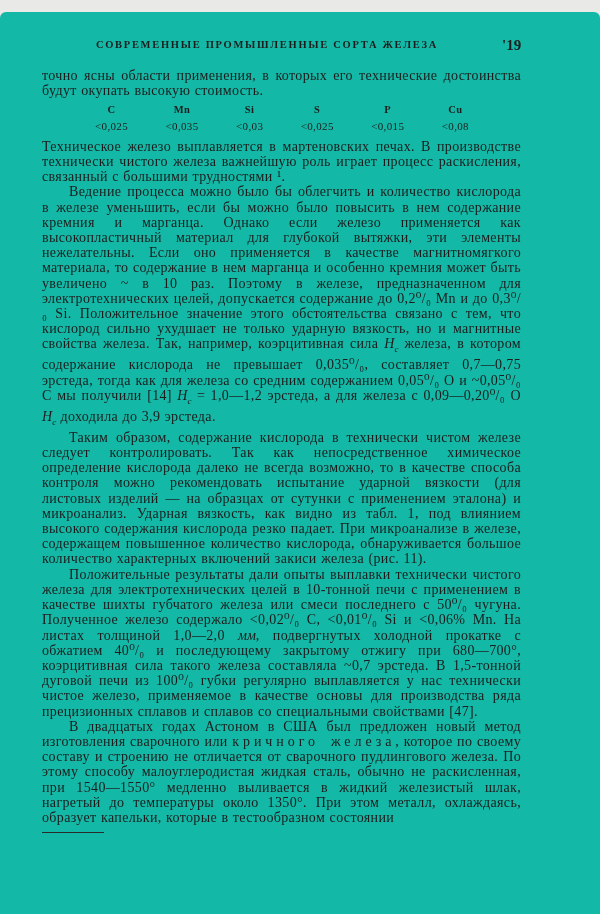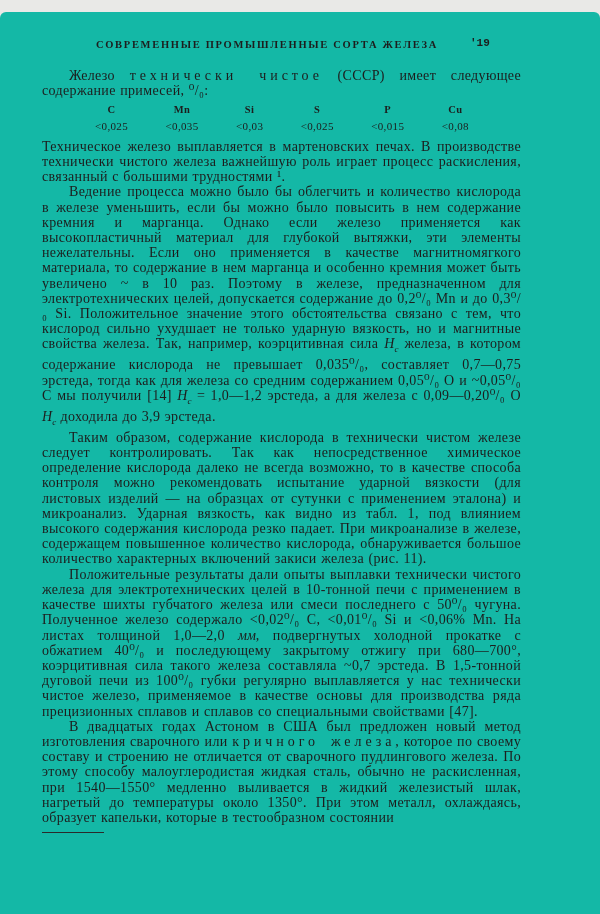"'19" .page-num { font-family: Liberation Mono, monospace -> none; font-size: 11px -> 15px; left: 470px -> 502px }
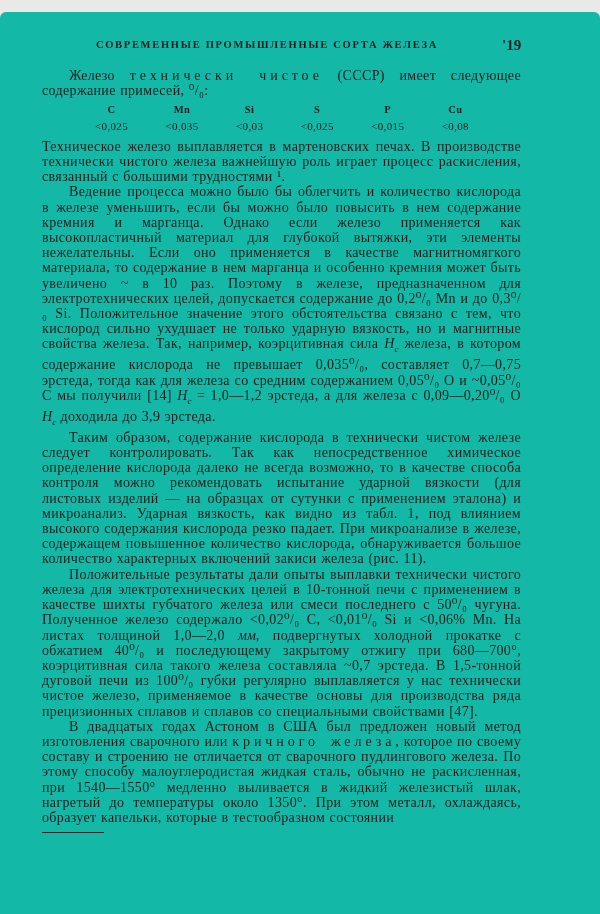"точно ясны области применения, в" p.flush { html: none -> <p>точно ясны области применения, в которых его технические достоинства будут окупать высокую стоимость.</p> }
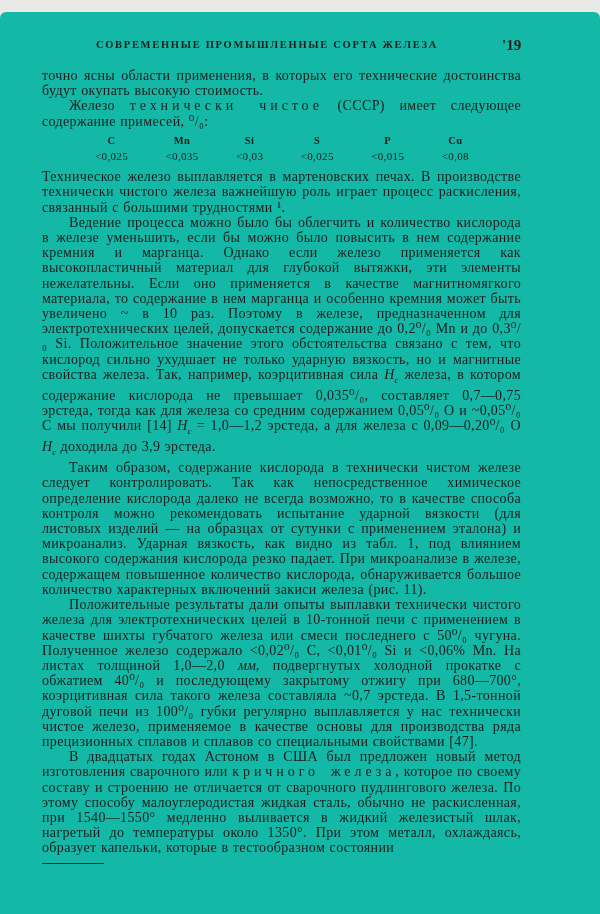"Железо технически чистое (СССР) имеет" p { html: <p><span>Железо </span><span>технически чистое</span><span> (СССР) имеет следующее содержание примесей, ⁰/₀:</span></p> -> none }
